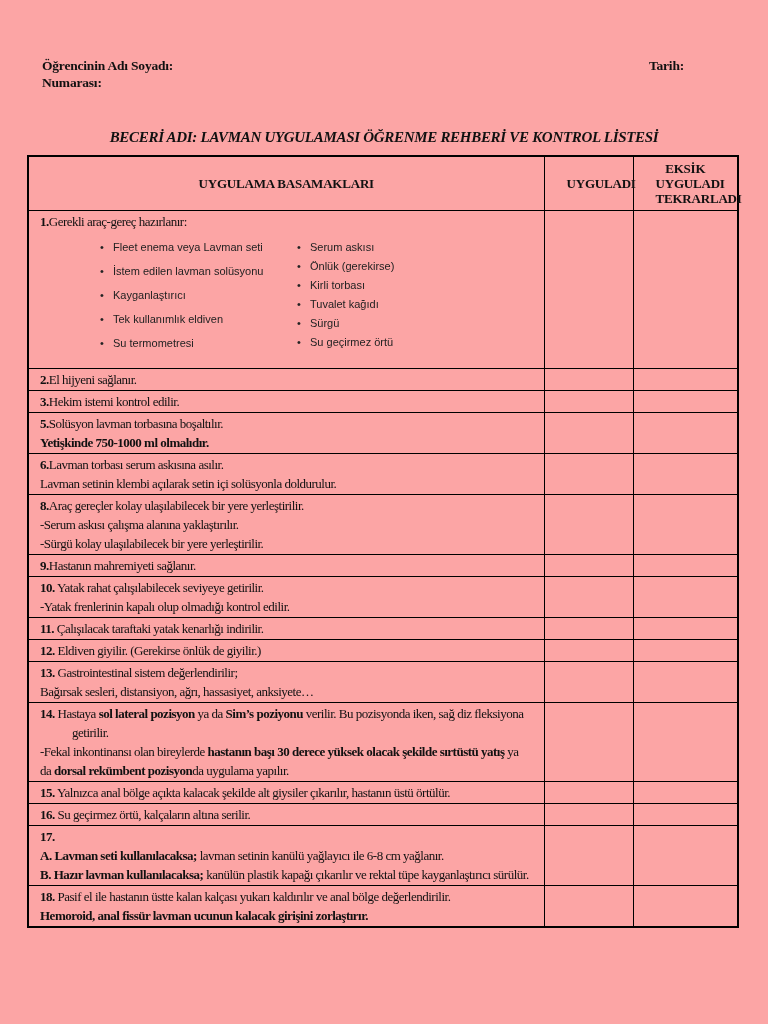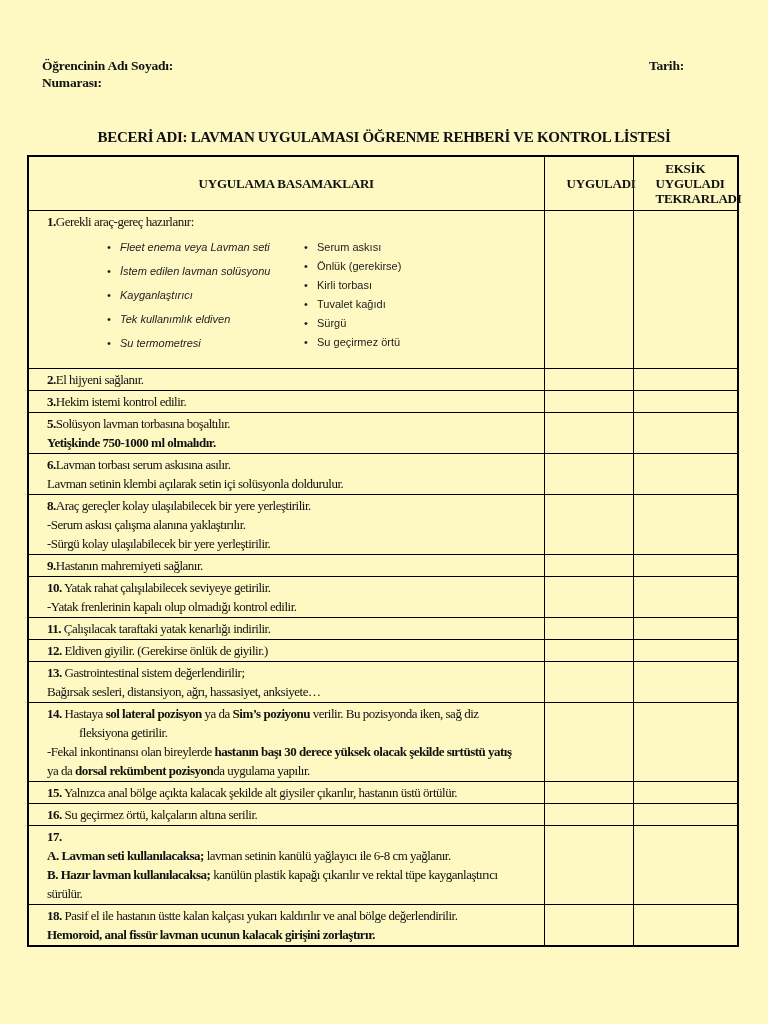"Öğrencinin Adı Soyadı:" .page { background: #fef9c3 -> #fca5a5 }
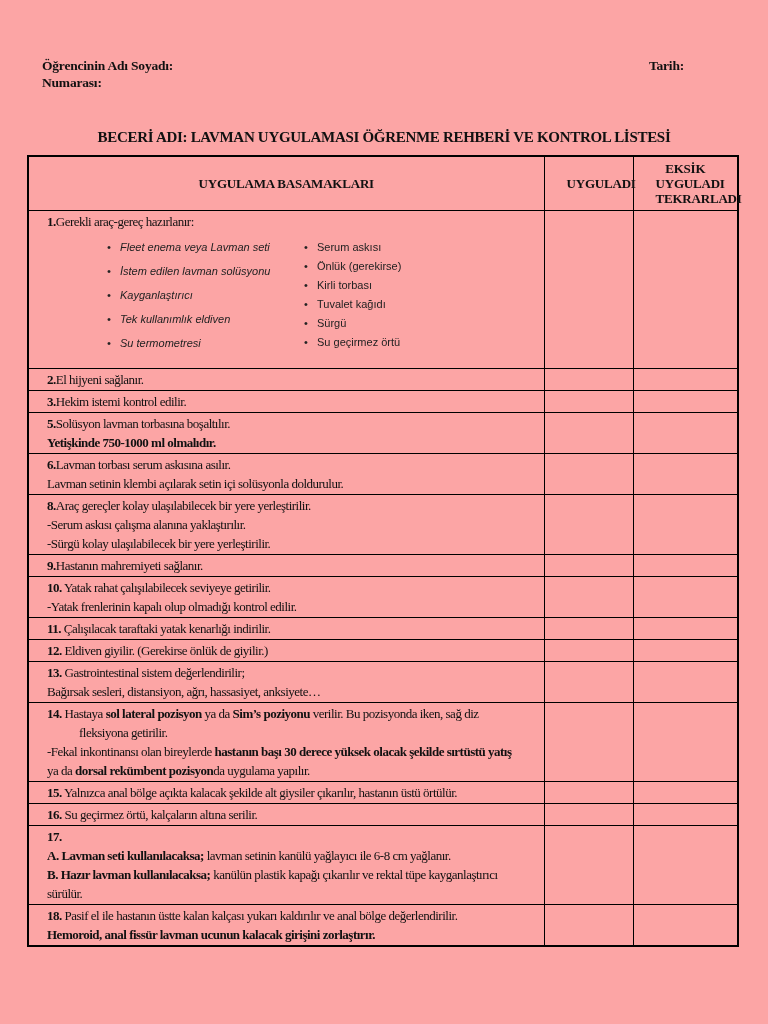"BECERİ ADI: LAVMAN UYGULAMASI ÖĞRENME" .doc-title { font-style: none -> italic }
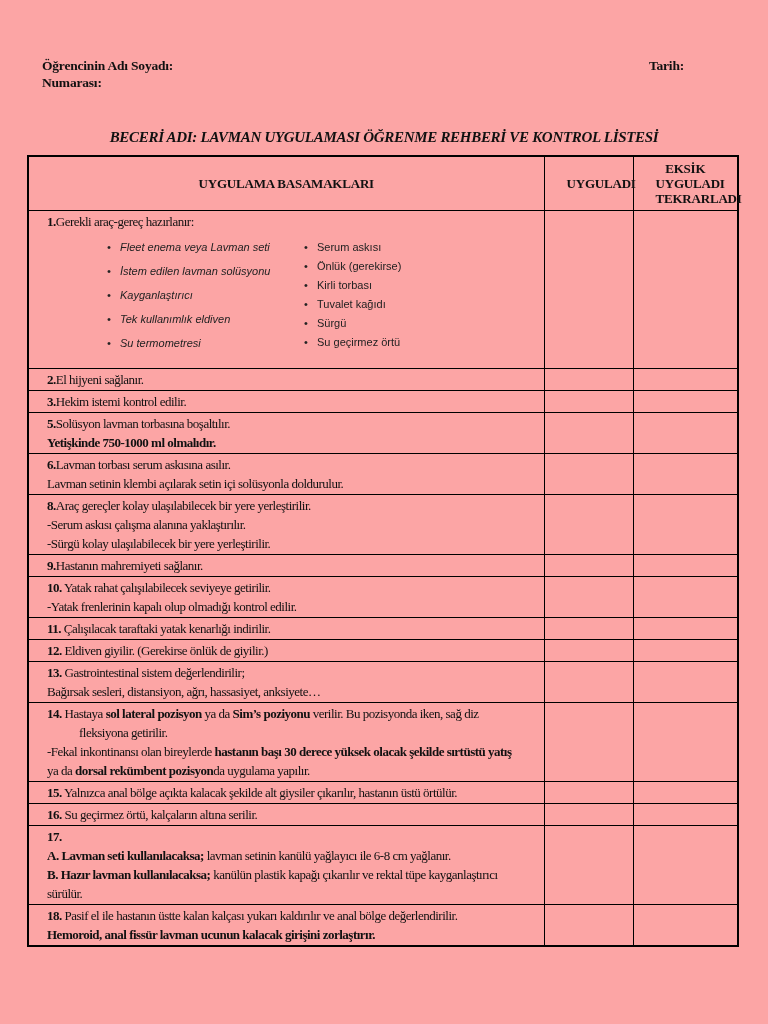"1.Gerekli araç-gereç hazırlanır:" td.step-cell { padding: 1px 18px -> 1px 11px }
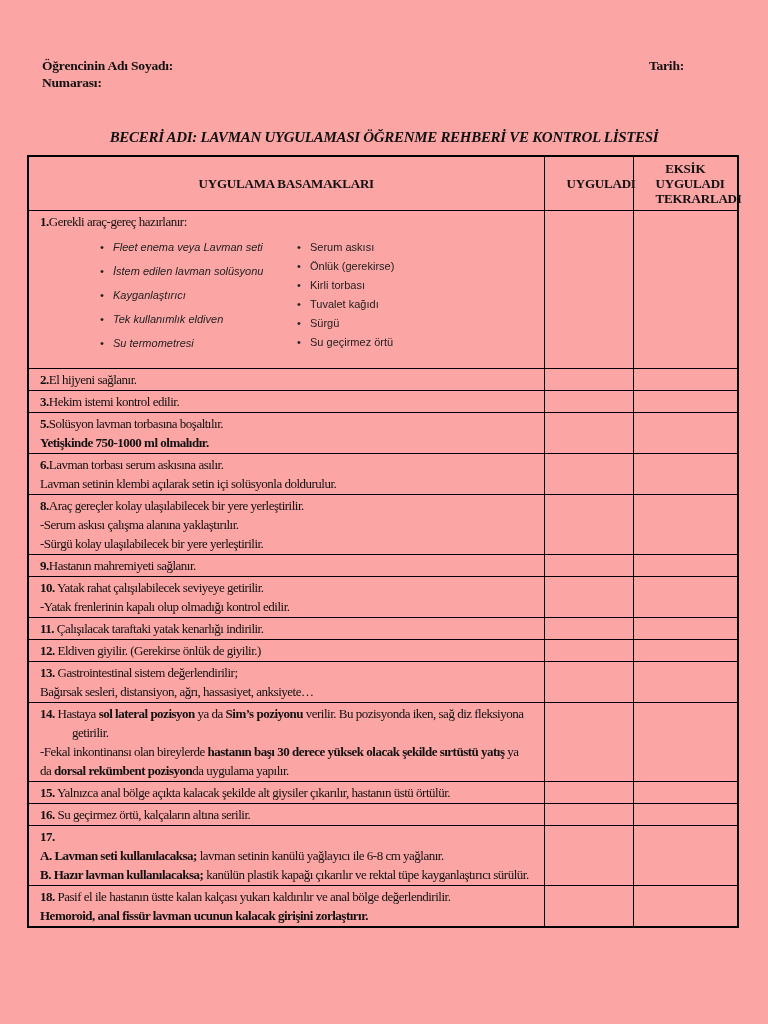"Fleet enema veya Lavman seti" ul.bcol.left { font-style: italic -> none }
